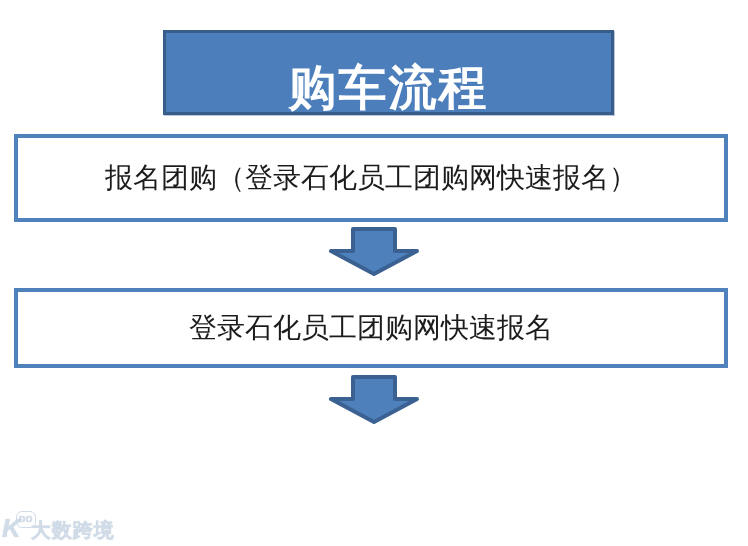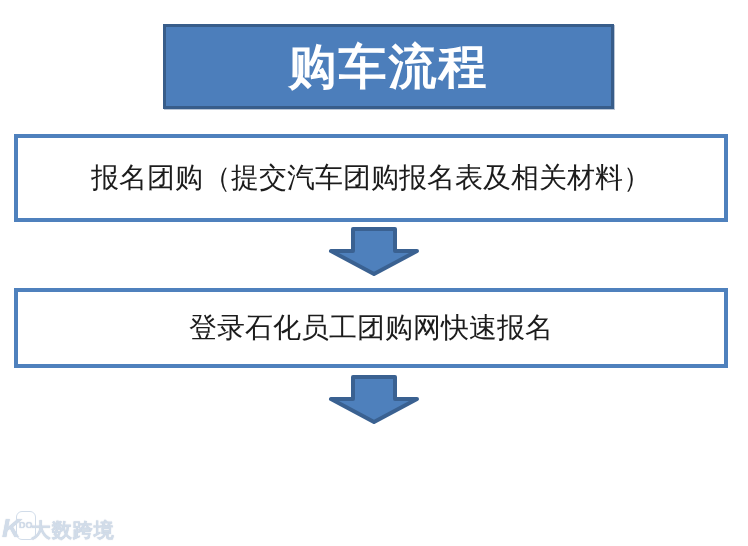"购车流程" .title-box { align-items: center -> flex-end; top: 24px -> 30px }
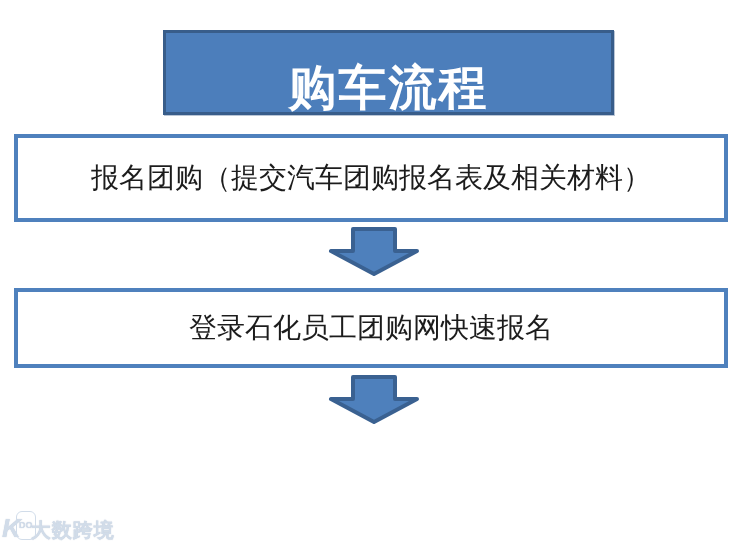"报名团购（提交汽车团购报名表及相关材料）" span { text: 提交汽车团购报名表及相关材料 -> 登录石化员工团购网快速报名 }
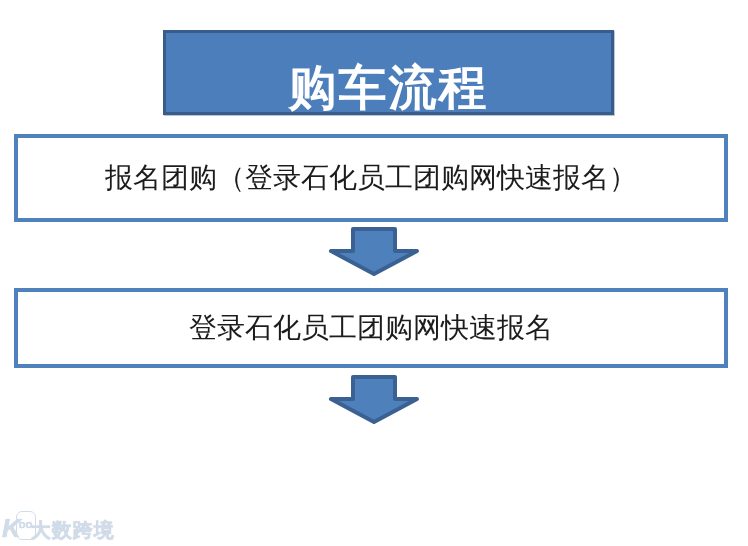"DO" .wm-logo-sup { padding: 9px 2px -> 3px 2px }
